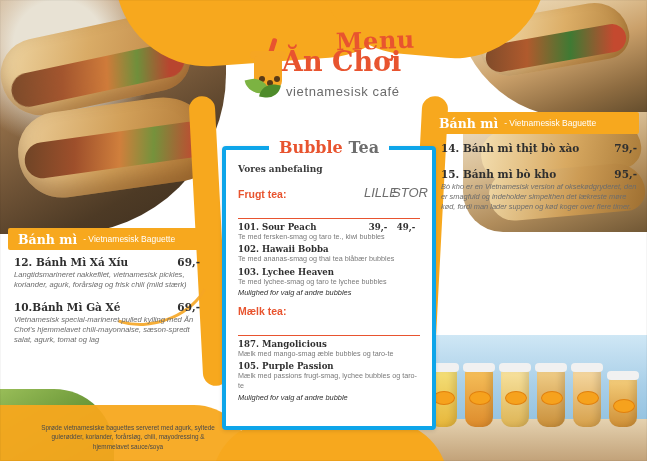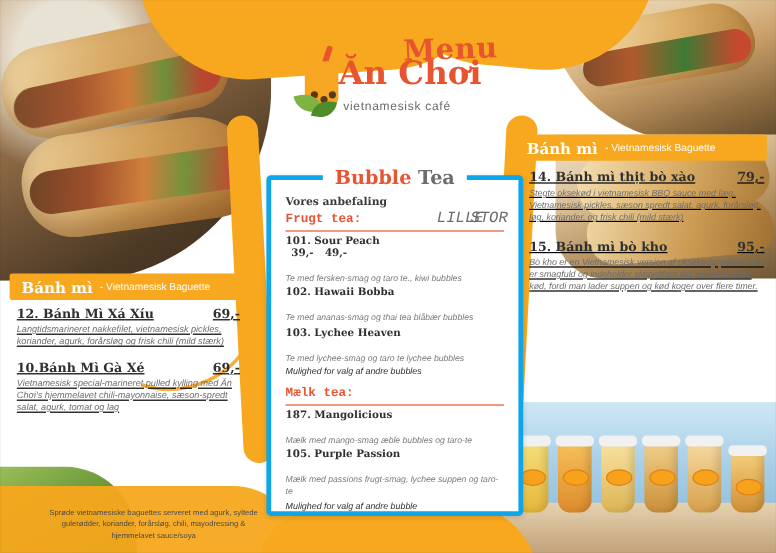"vietnamesisk café" .logo .sub { font-size: 10px -> 13px }
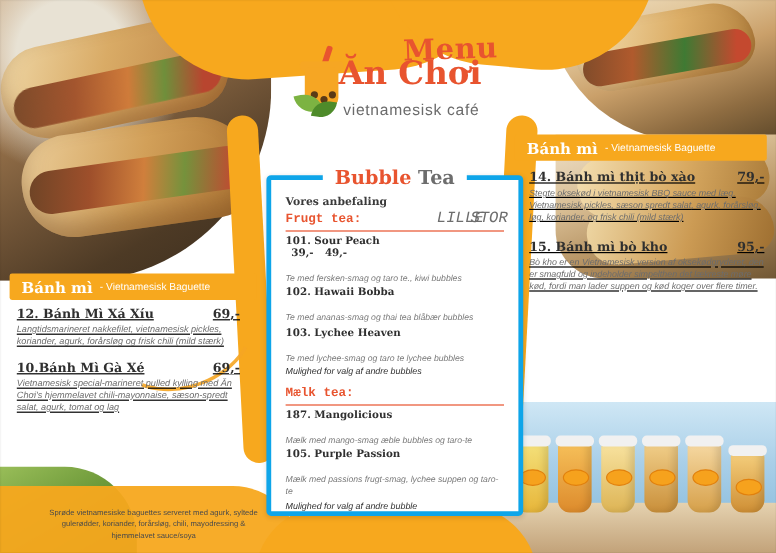"14. Bánh mì thịt bò" .item { text-decoration: underline -> none }
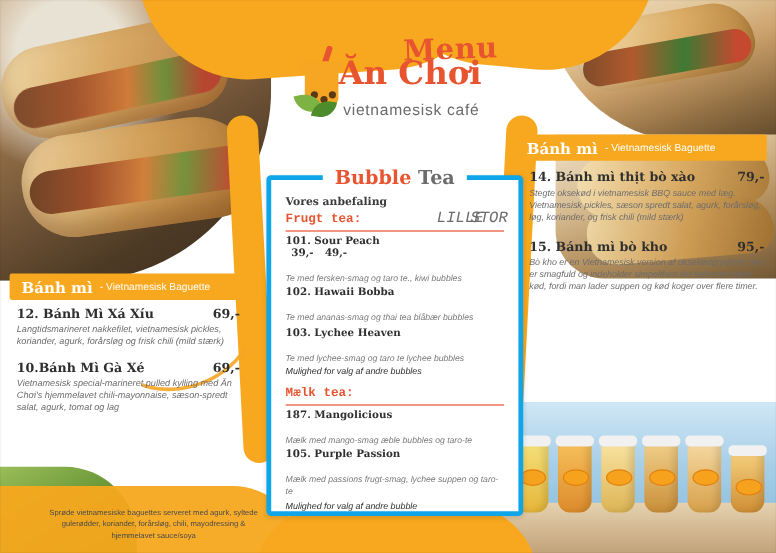"Stegte oksekød i vietnamesisk BBQ" div.item-desc { html: <div>Stegte oksekød i vietnamesisk BBQ sauce med læg. Vietnamesisk pickles, sæson spredt salat, agurk, forårsløg, løg, koriander, og frisk chili (mild stærk)</div> -> none }
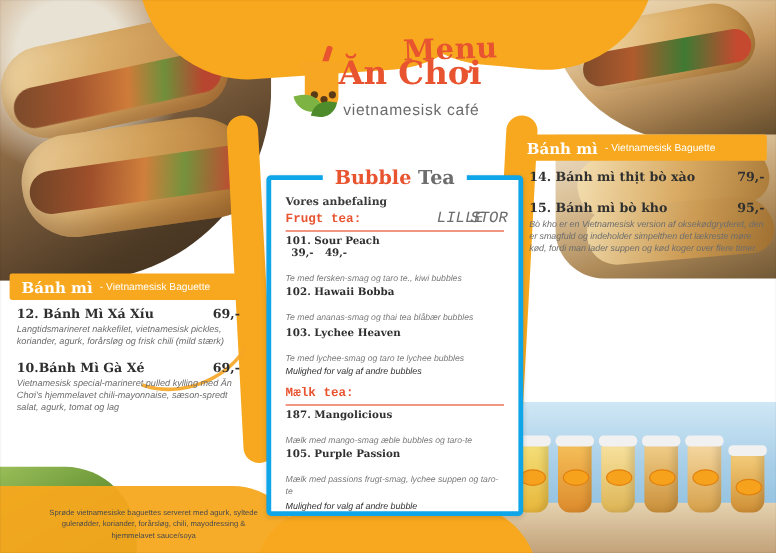"Vores anbefaling" .reco { margin-bottom: 0 -> 11px }
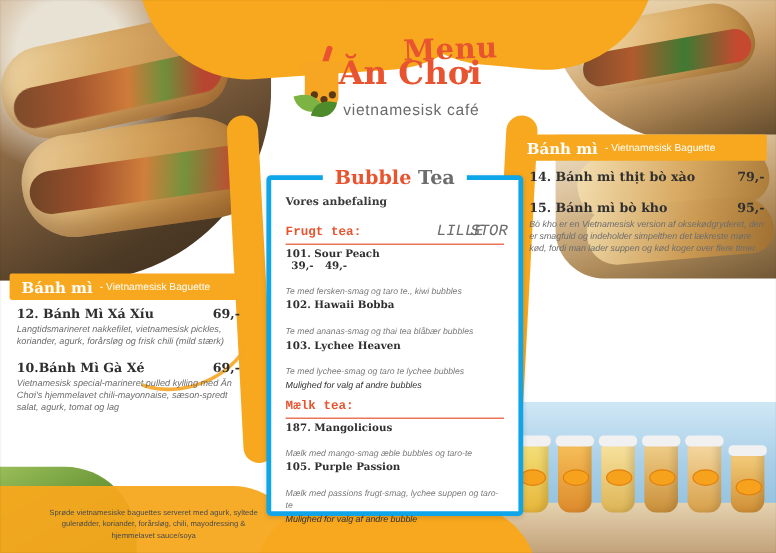"Frugt tea:" .group-title { font-family: Liberation Mono, monospace -> Liberation Sans, sans-serif; padding-bottom: 3px -> 18px }
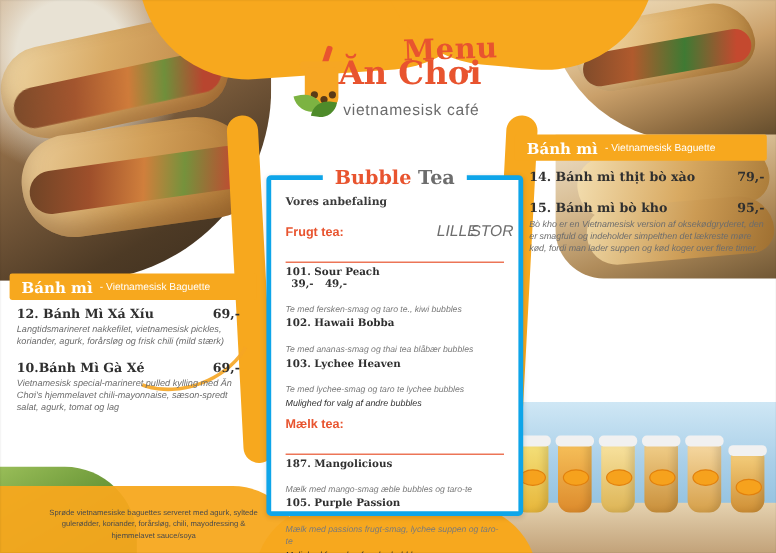"101. Sour Peach" .drink-name { flex-direction: column -> none }
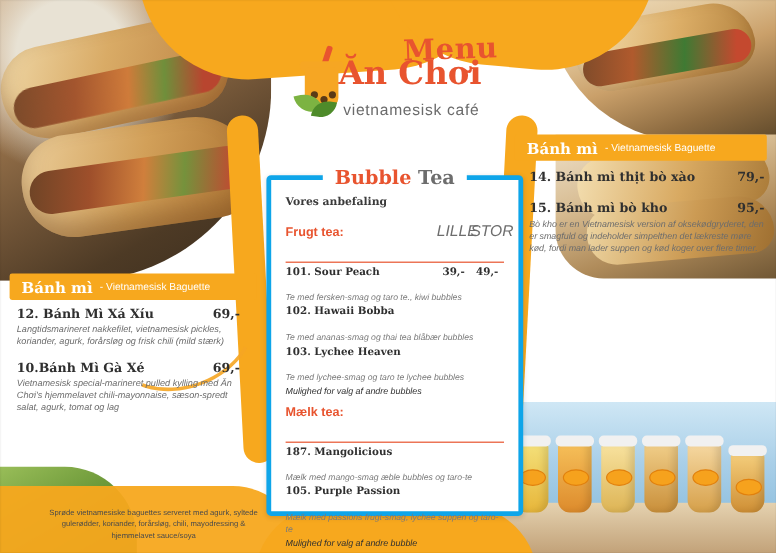"Te med fersken-smag og taro" .drink-desc { font-style: italic -> none; margin-top: 11px -> none }
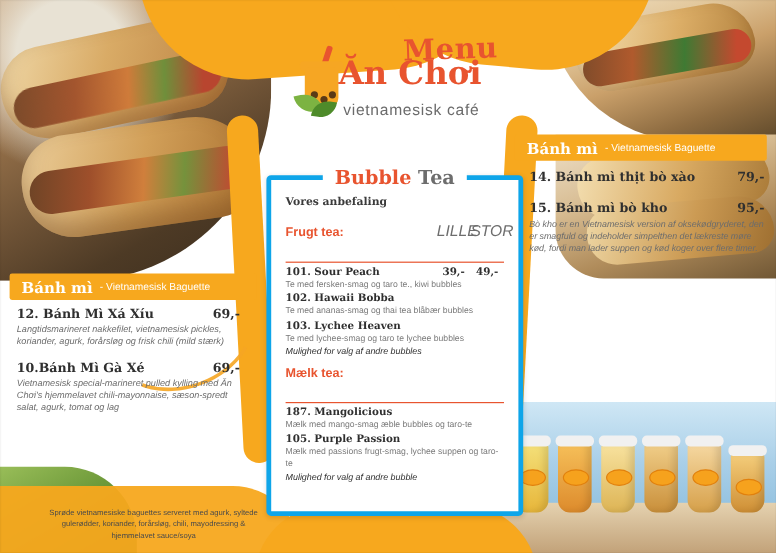"Mælk med passions frugt-smag, lychee" div.drink-desc { text: suppen -> bubbles }
